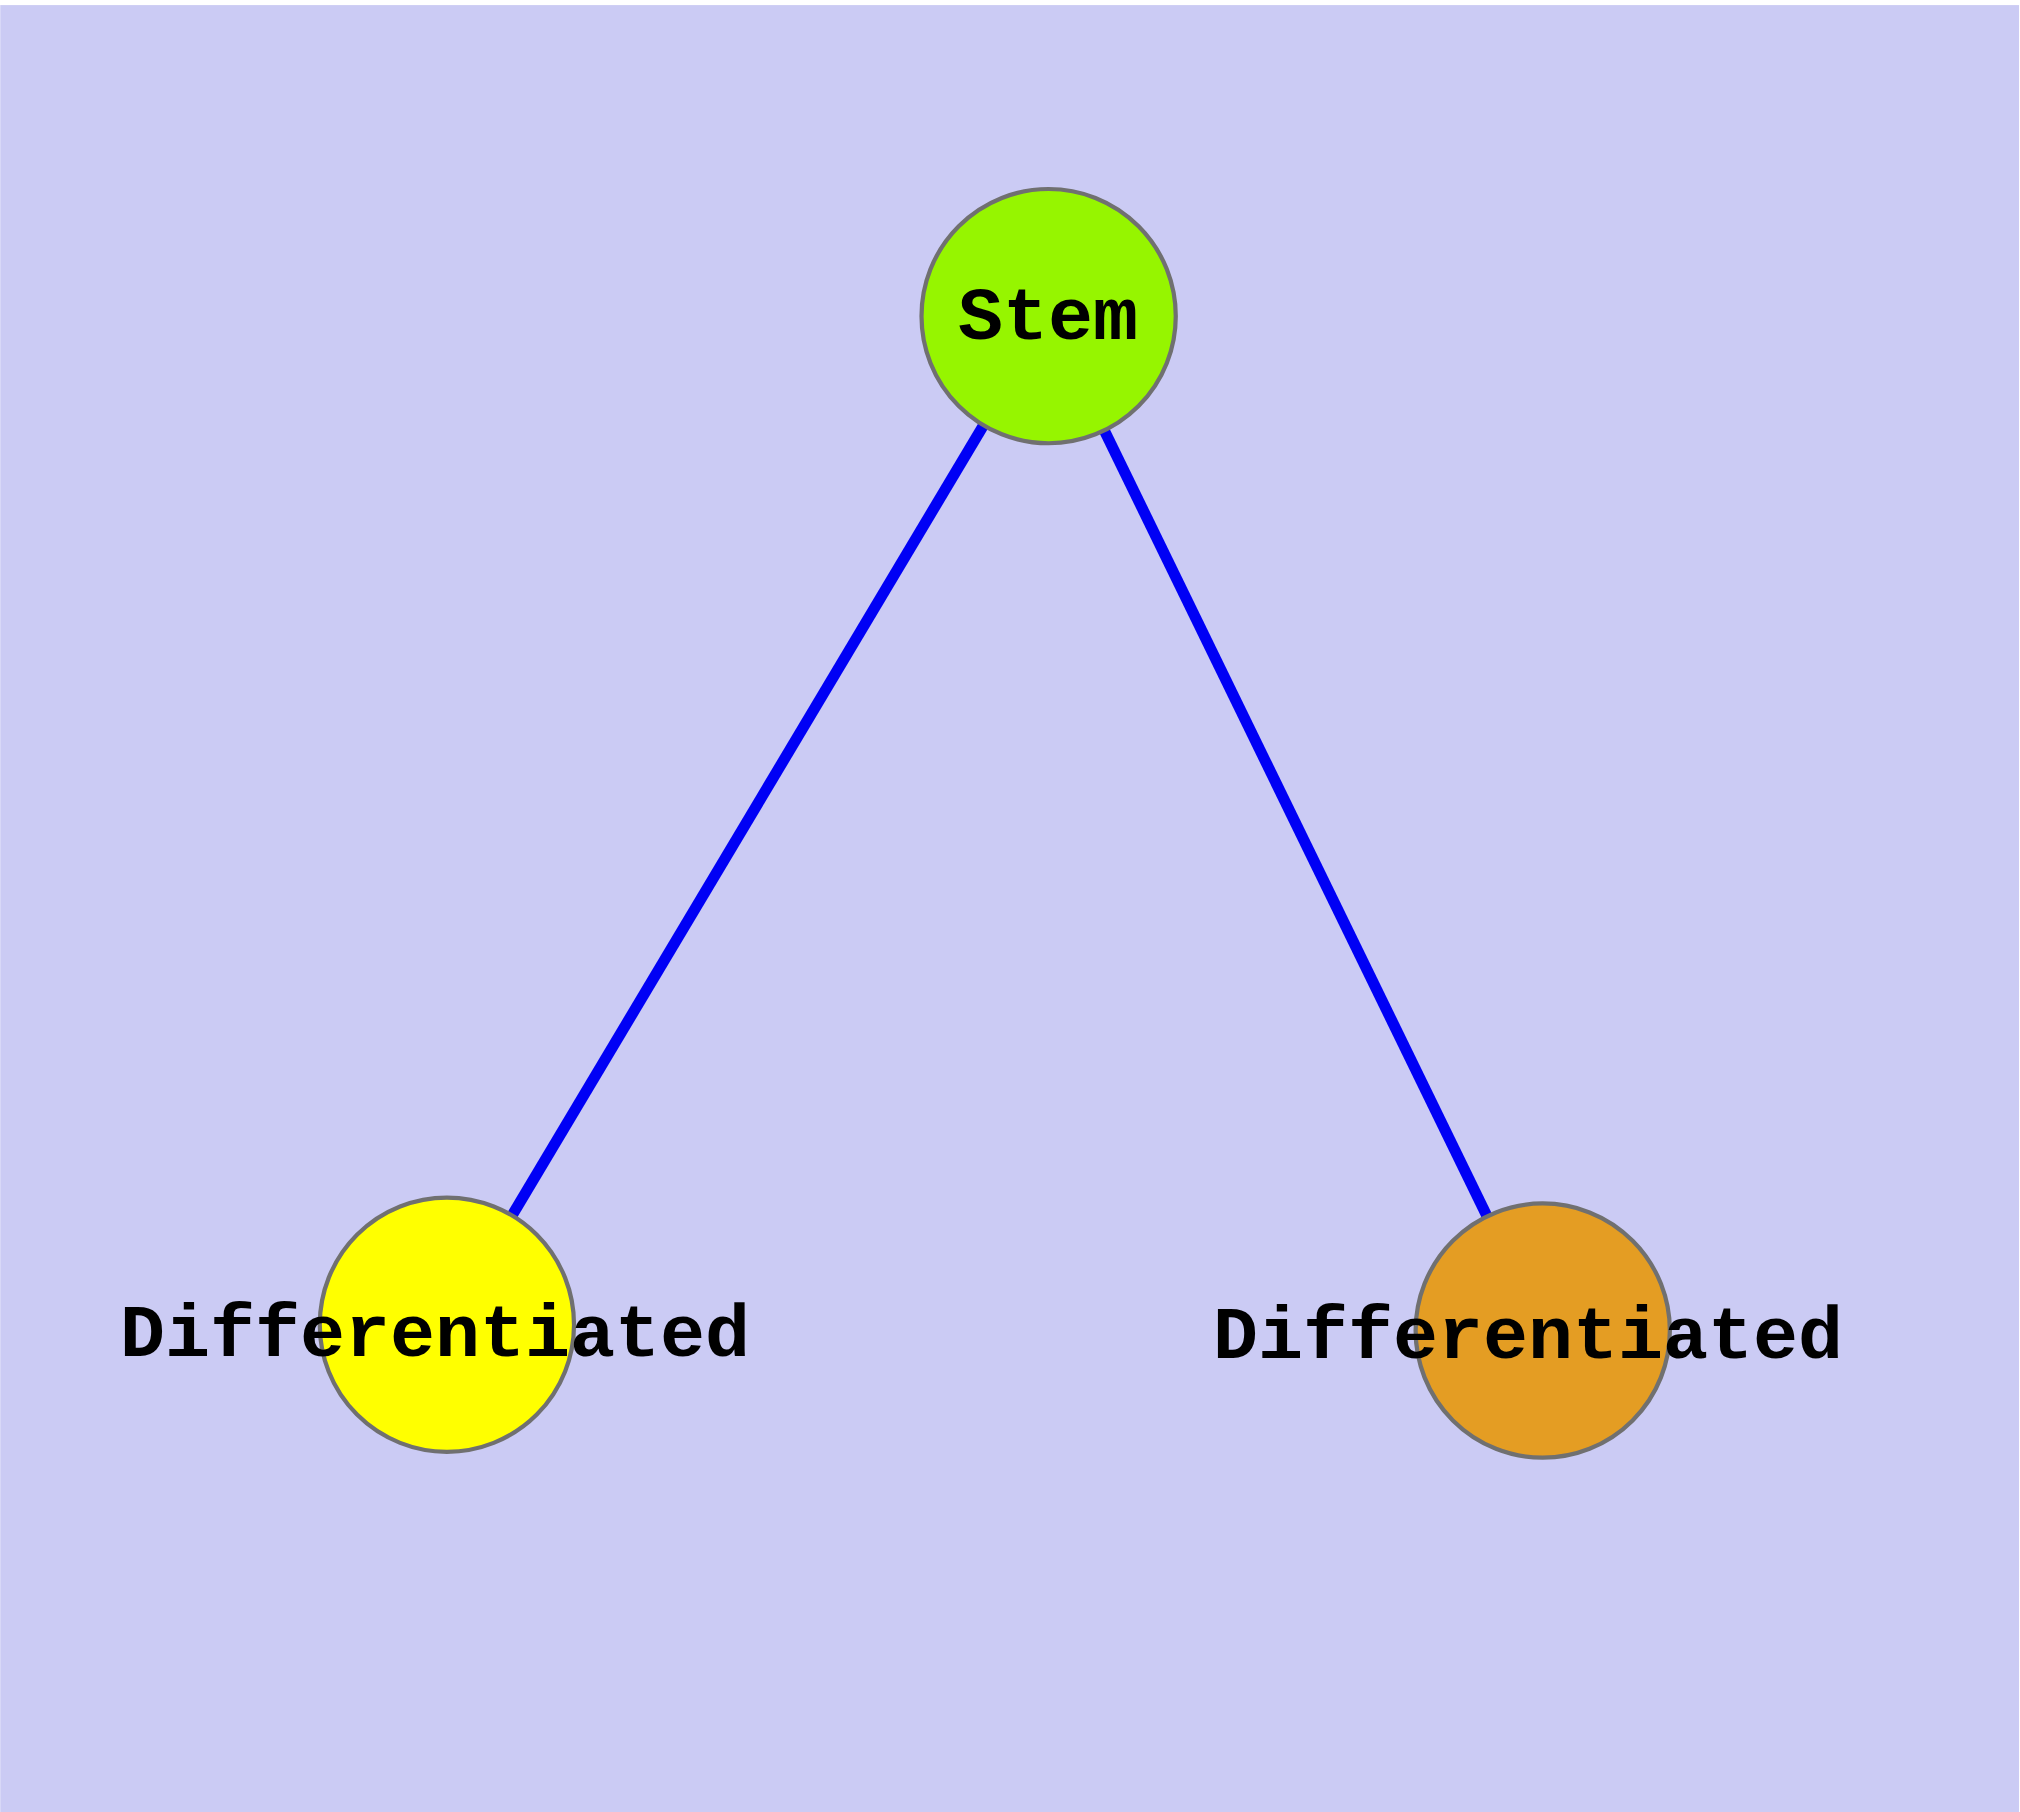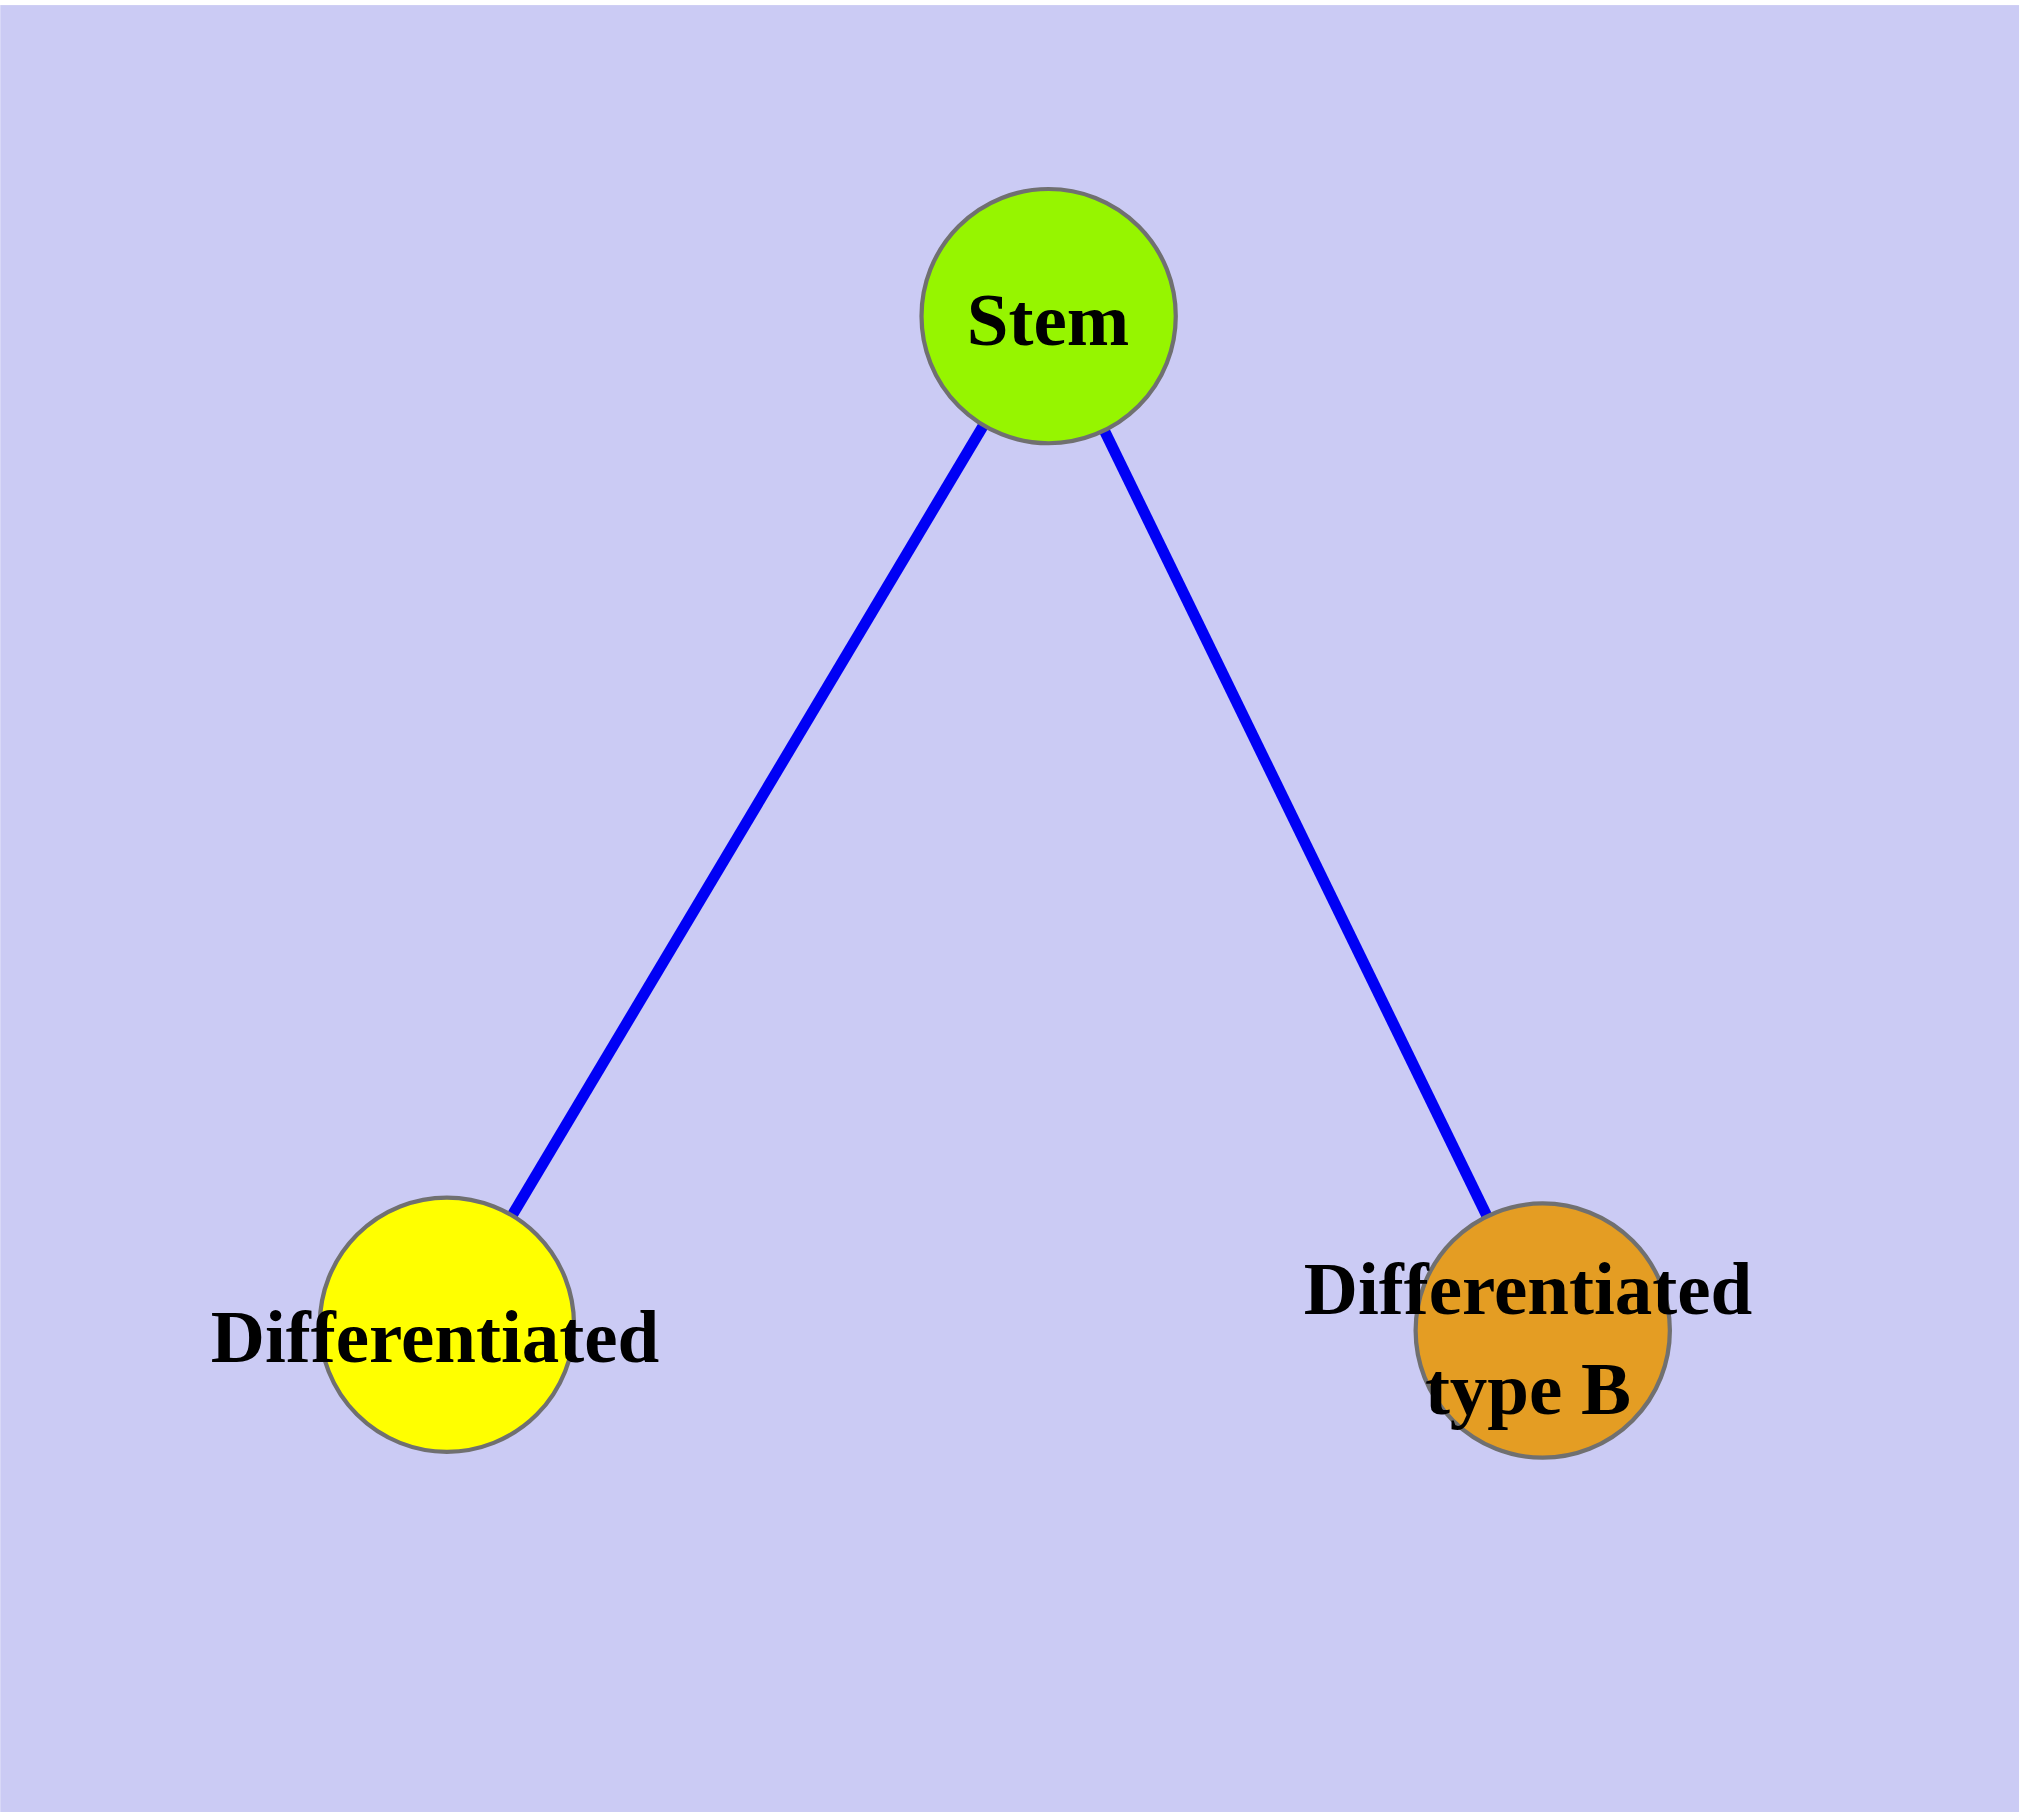"Stem" .canvas { font-family: Liberation Serif, serif -> Liberation Mono, monospace }
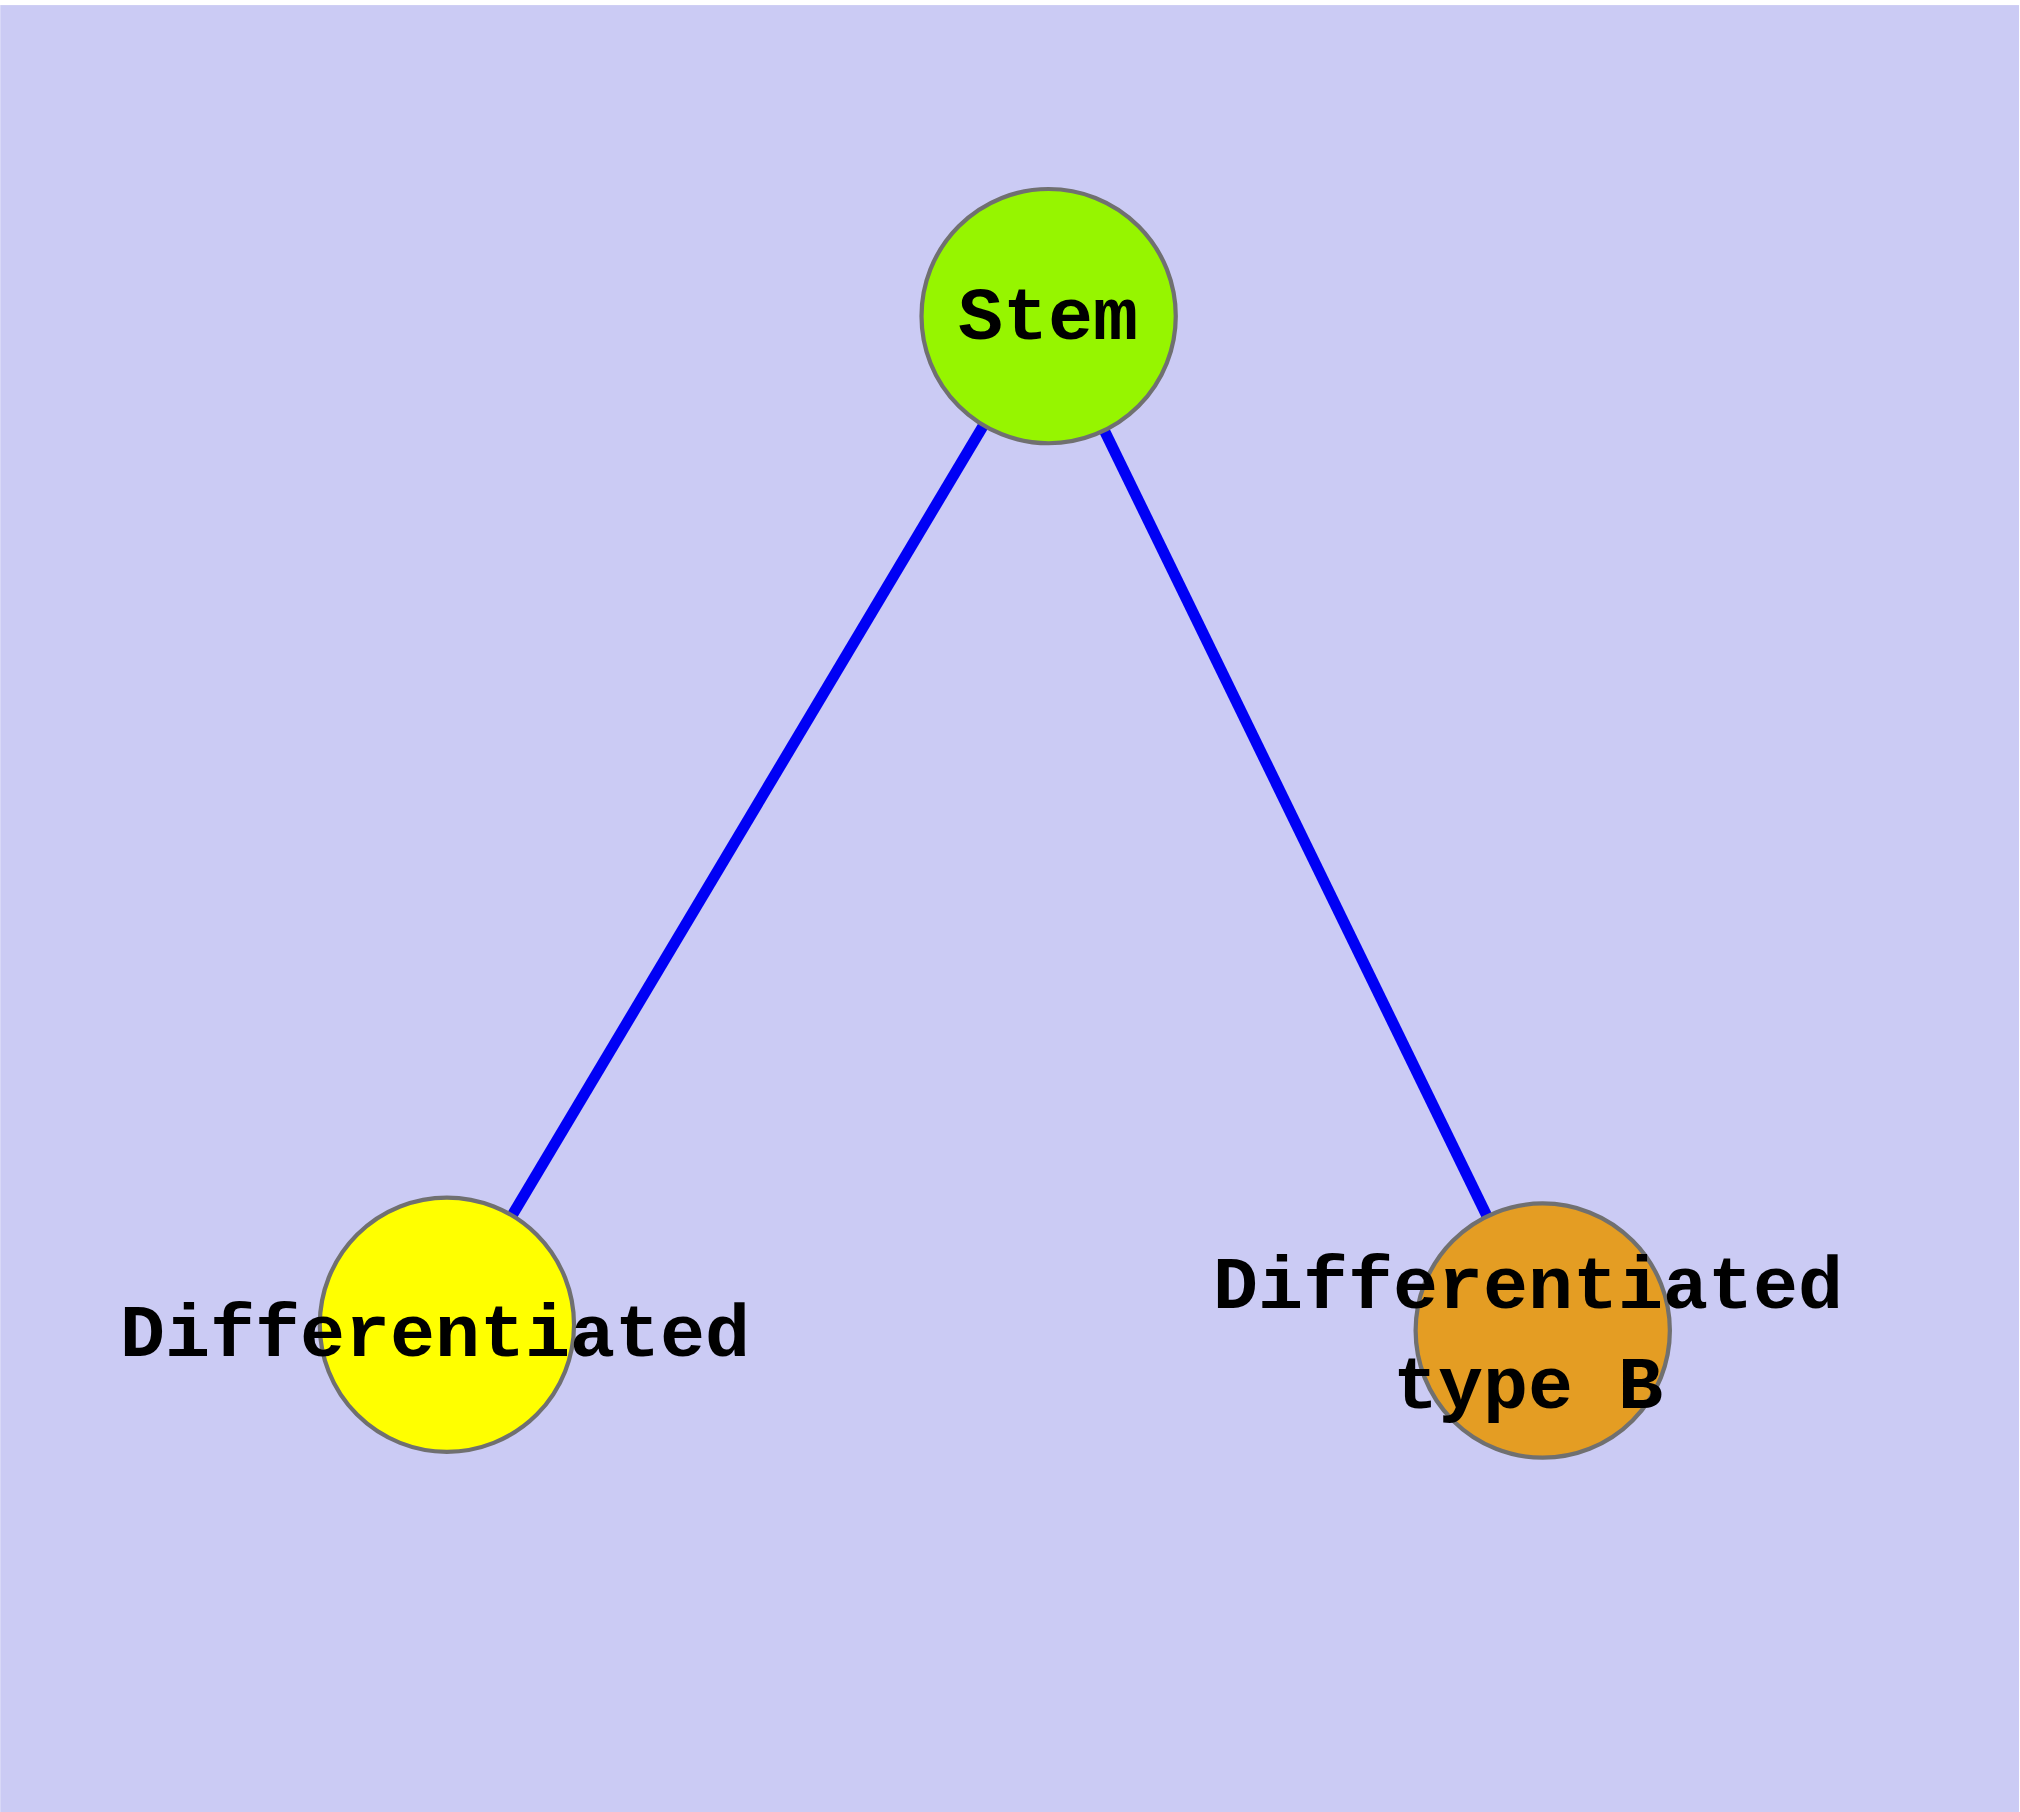"type B" span { html: <span>type B</span> -> none }
